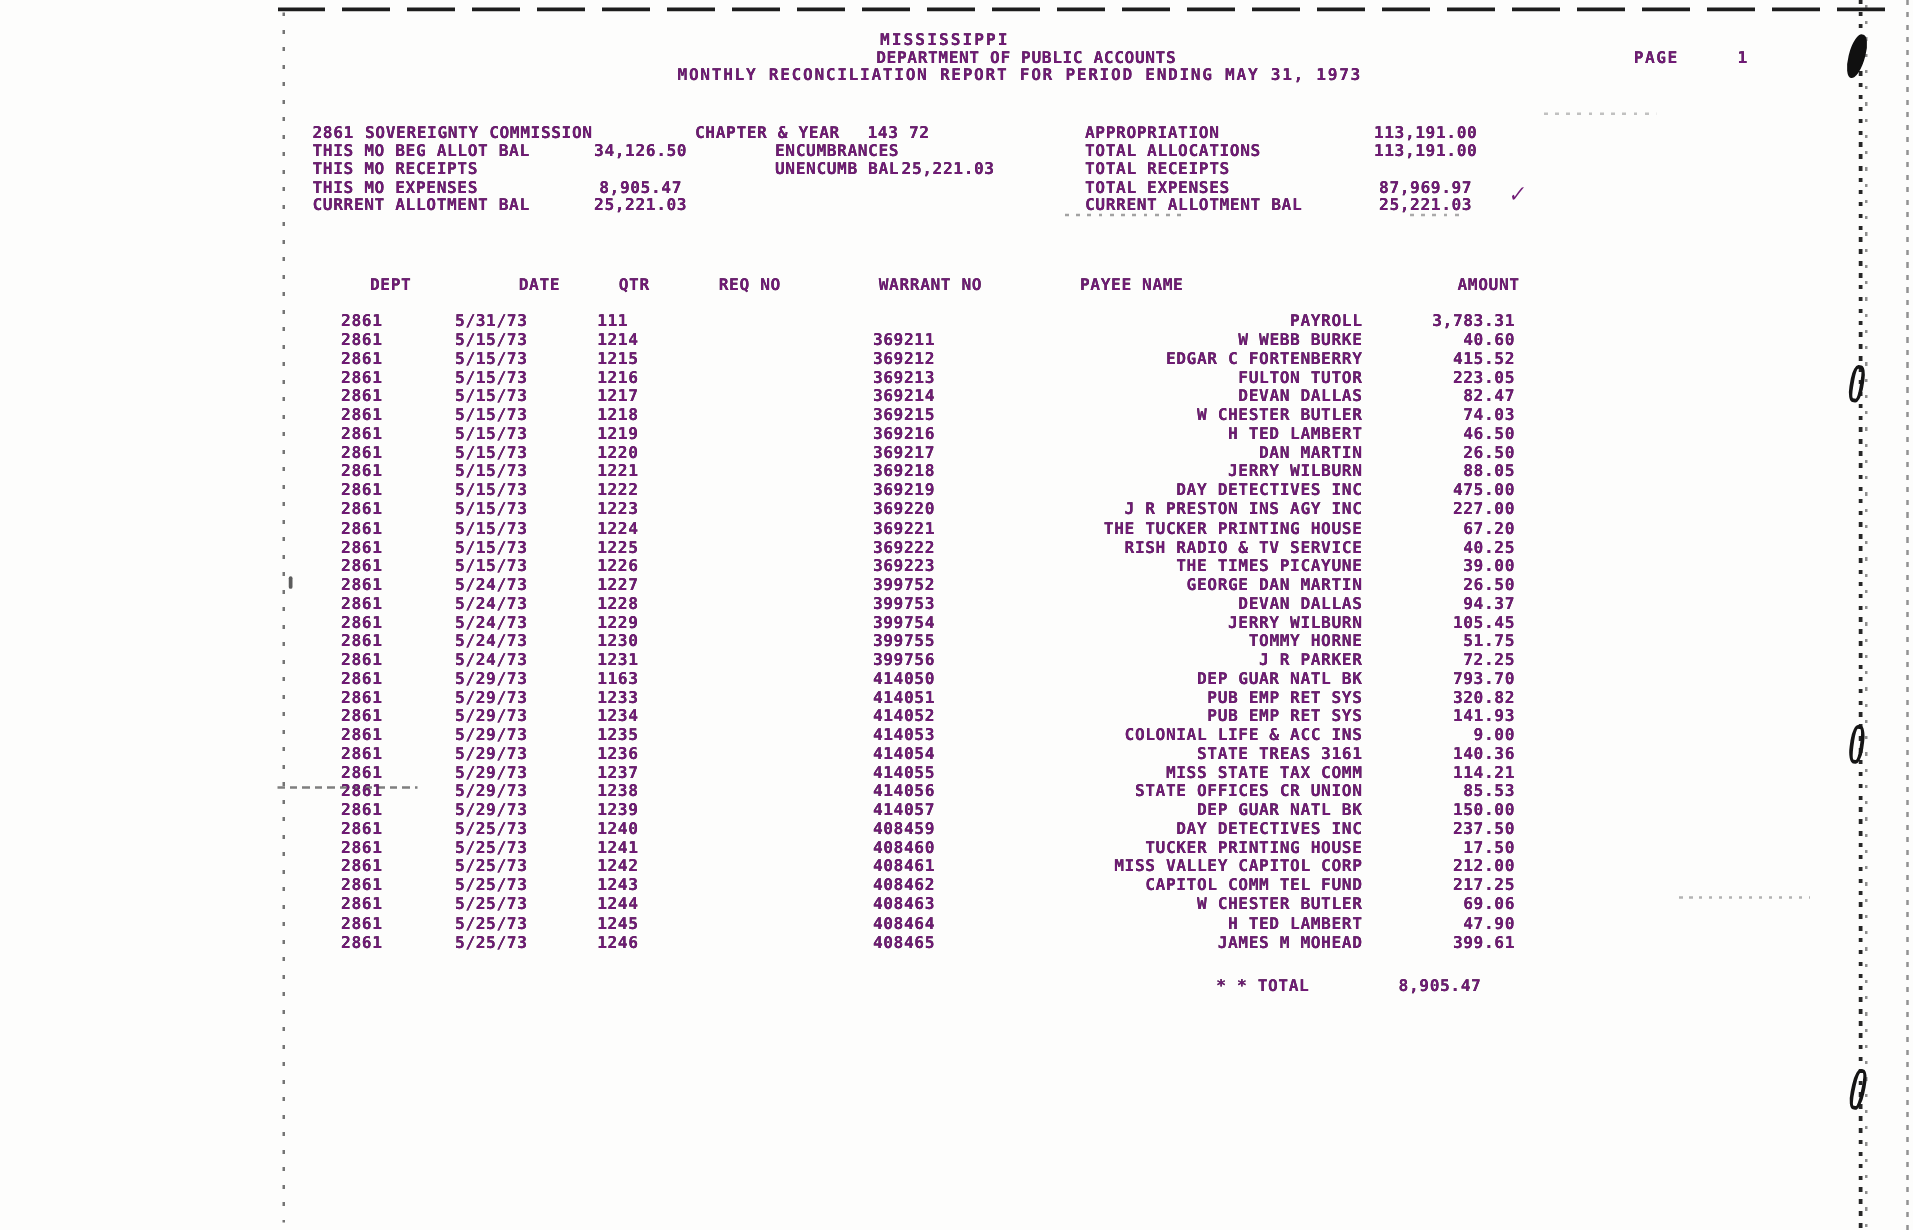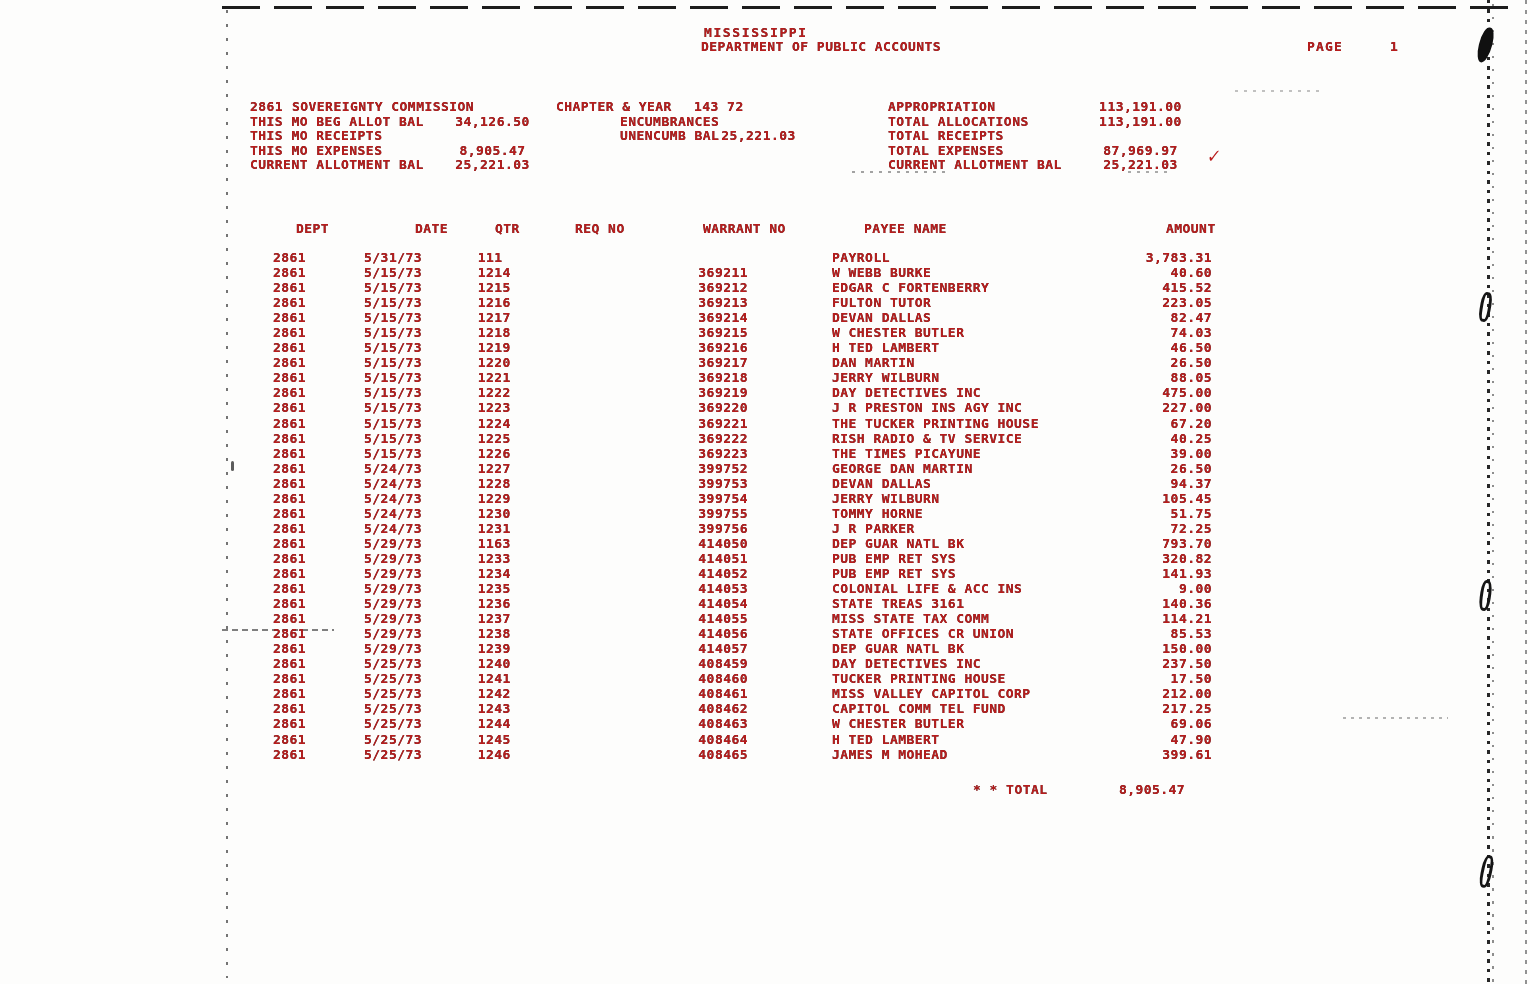"MISSISSIPPI" .page { color: #b91c1c -> #701a75 }
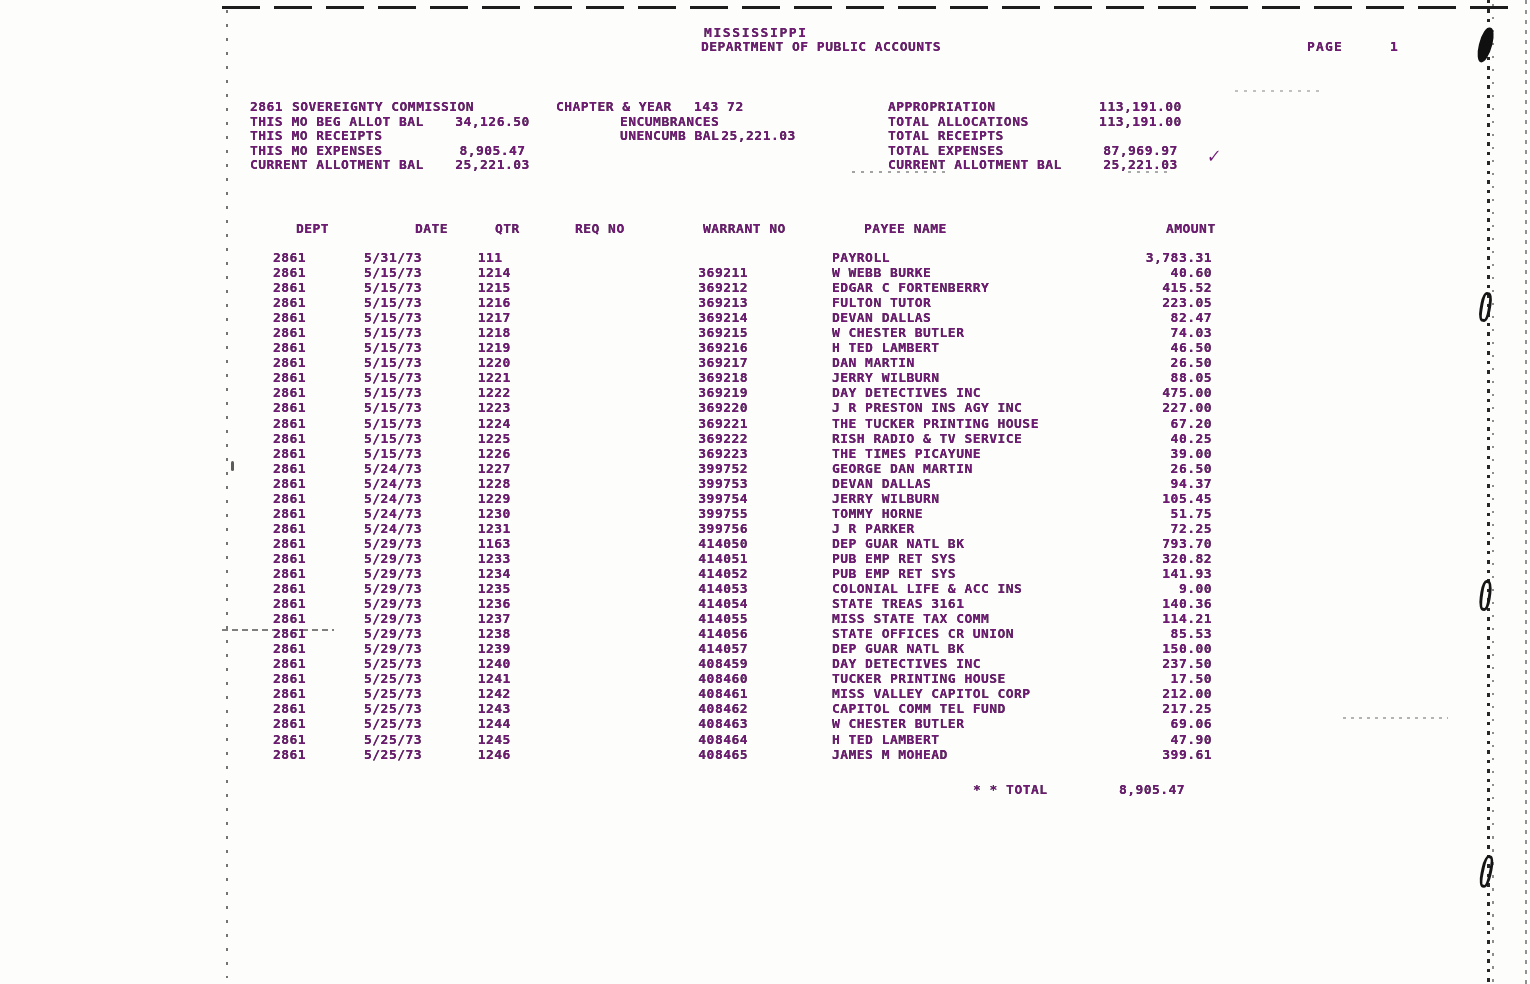"MONTHLY RECONCILIATION REPORT FOR PERIOD" div.abs { html: none -> <div>MONTHLY RECONCILIATION REPORT FOR PERIOD ENDING MAY 31, 1973</div> }
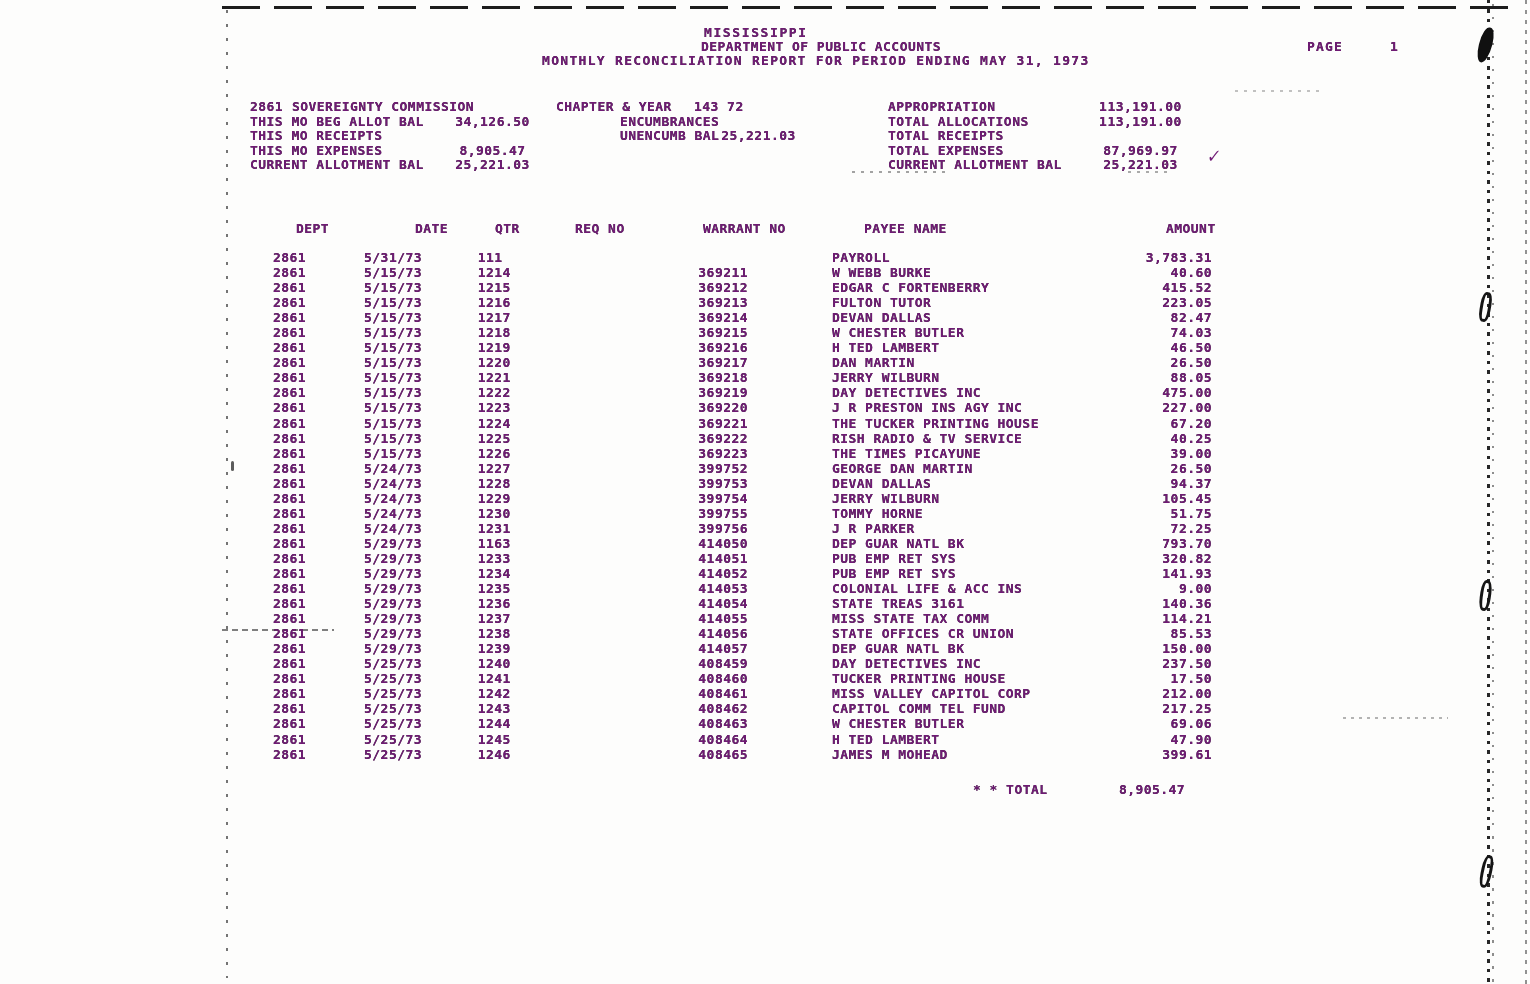"APPROPRIATION" .rx { margin-left: 20px -> none }
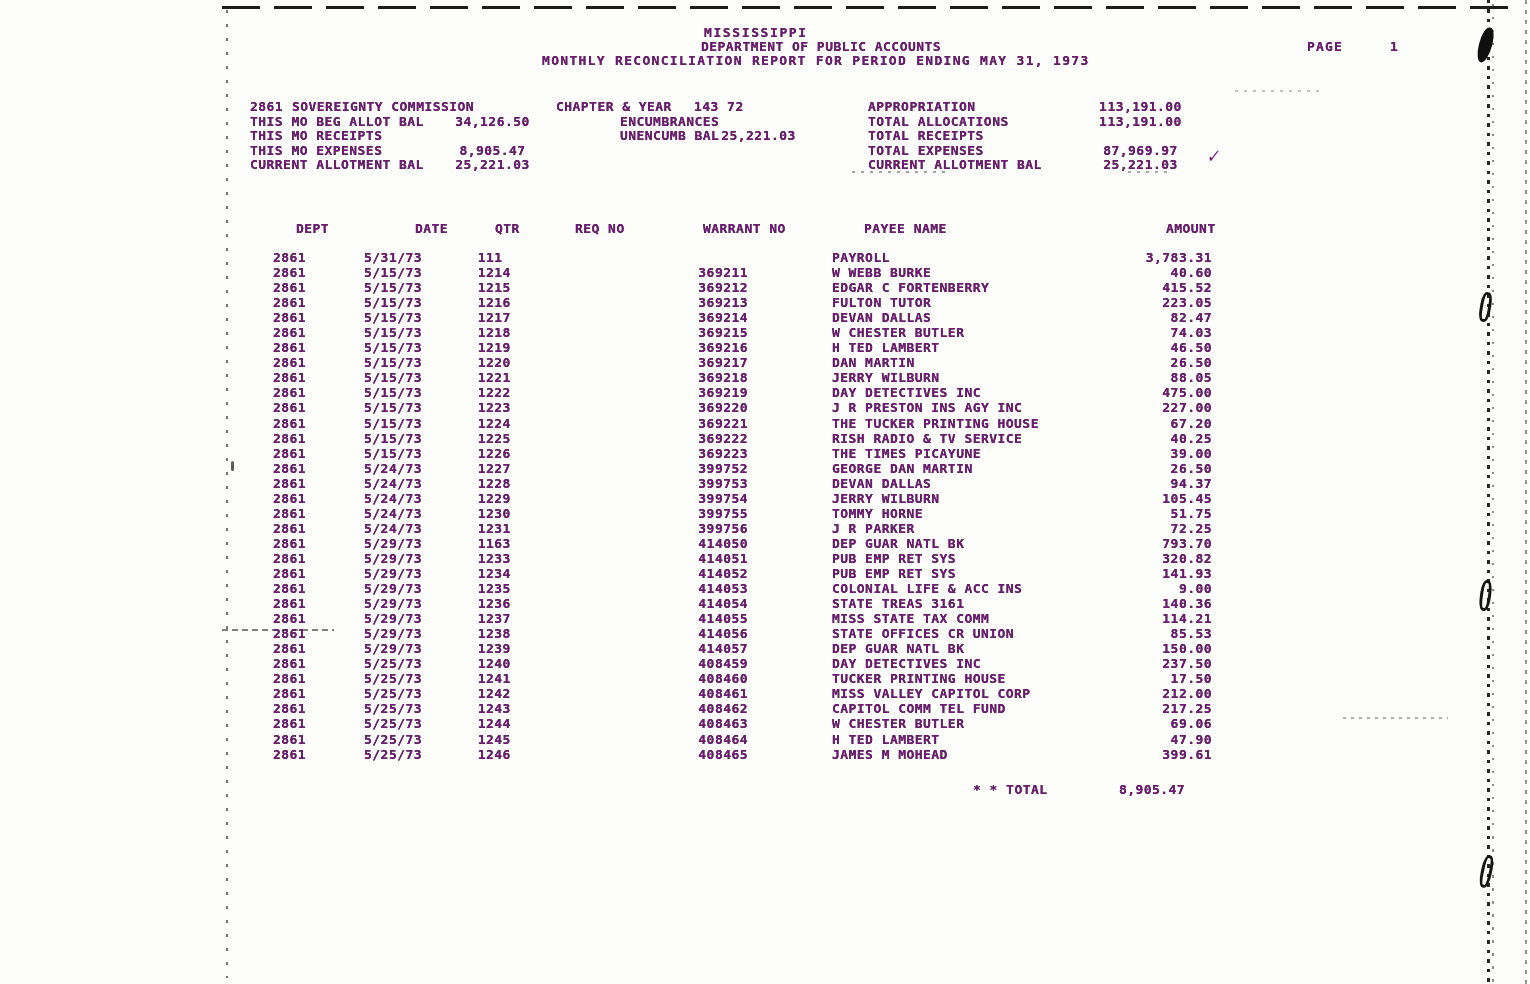"34,126.50" .lval { left: 424px -> 444px }
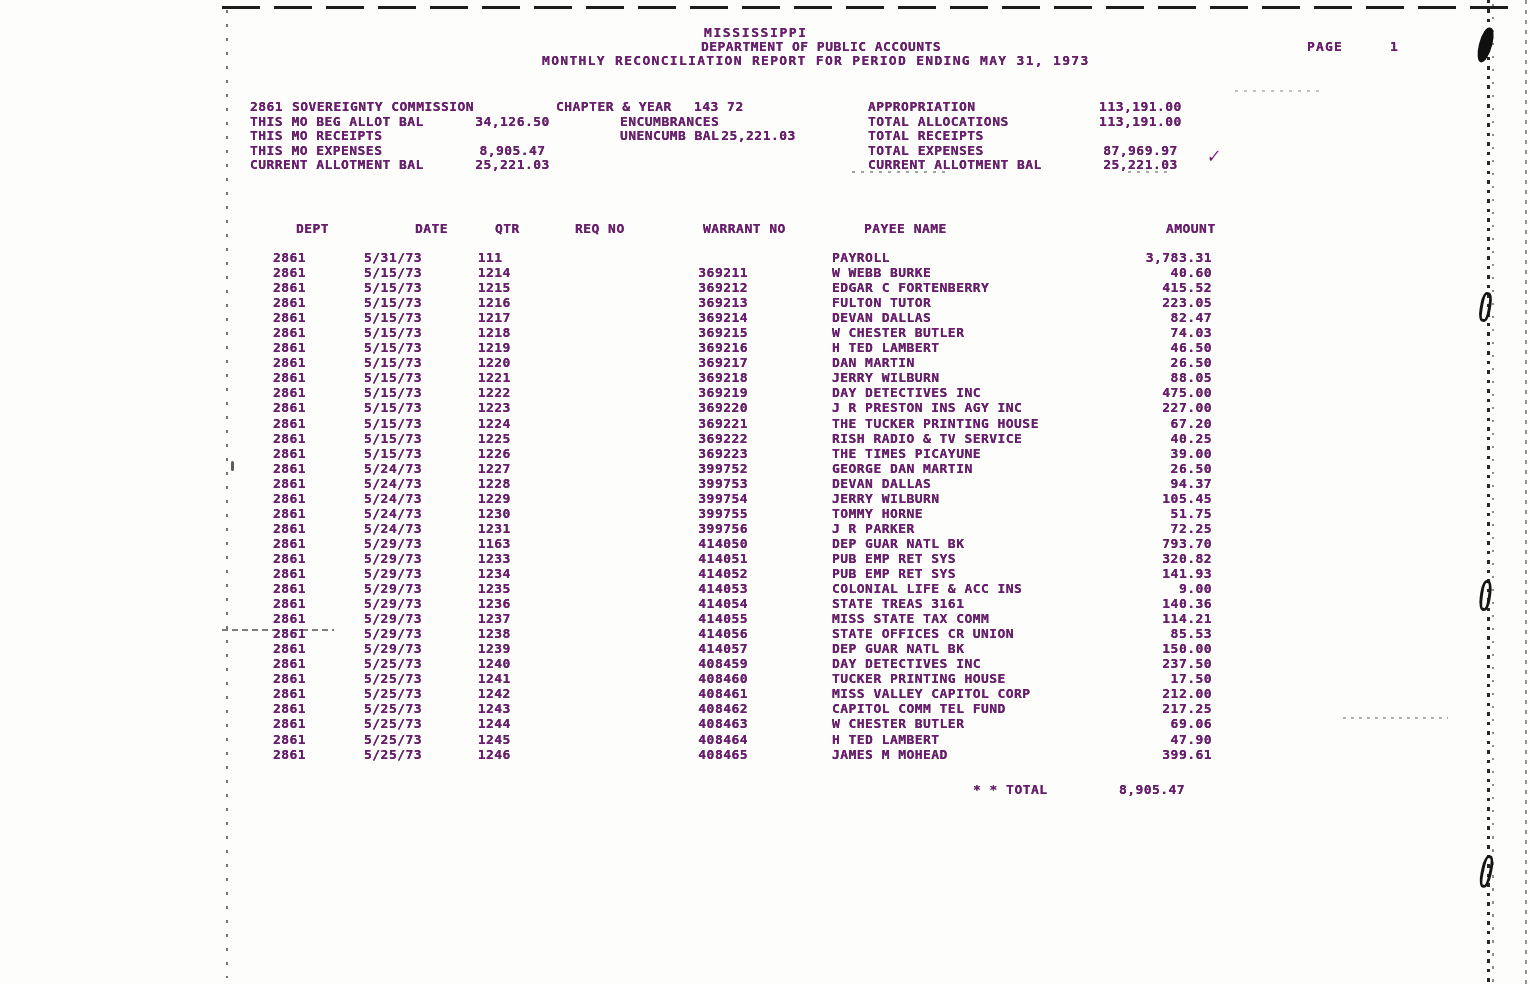"PAYROLL" .c5 { text-align: left -> right }
